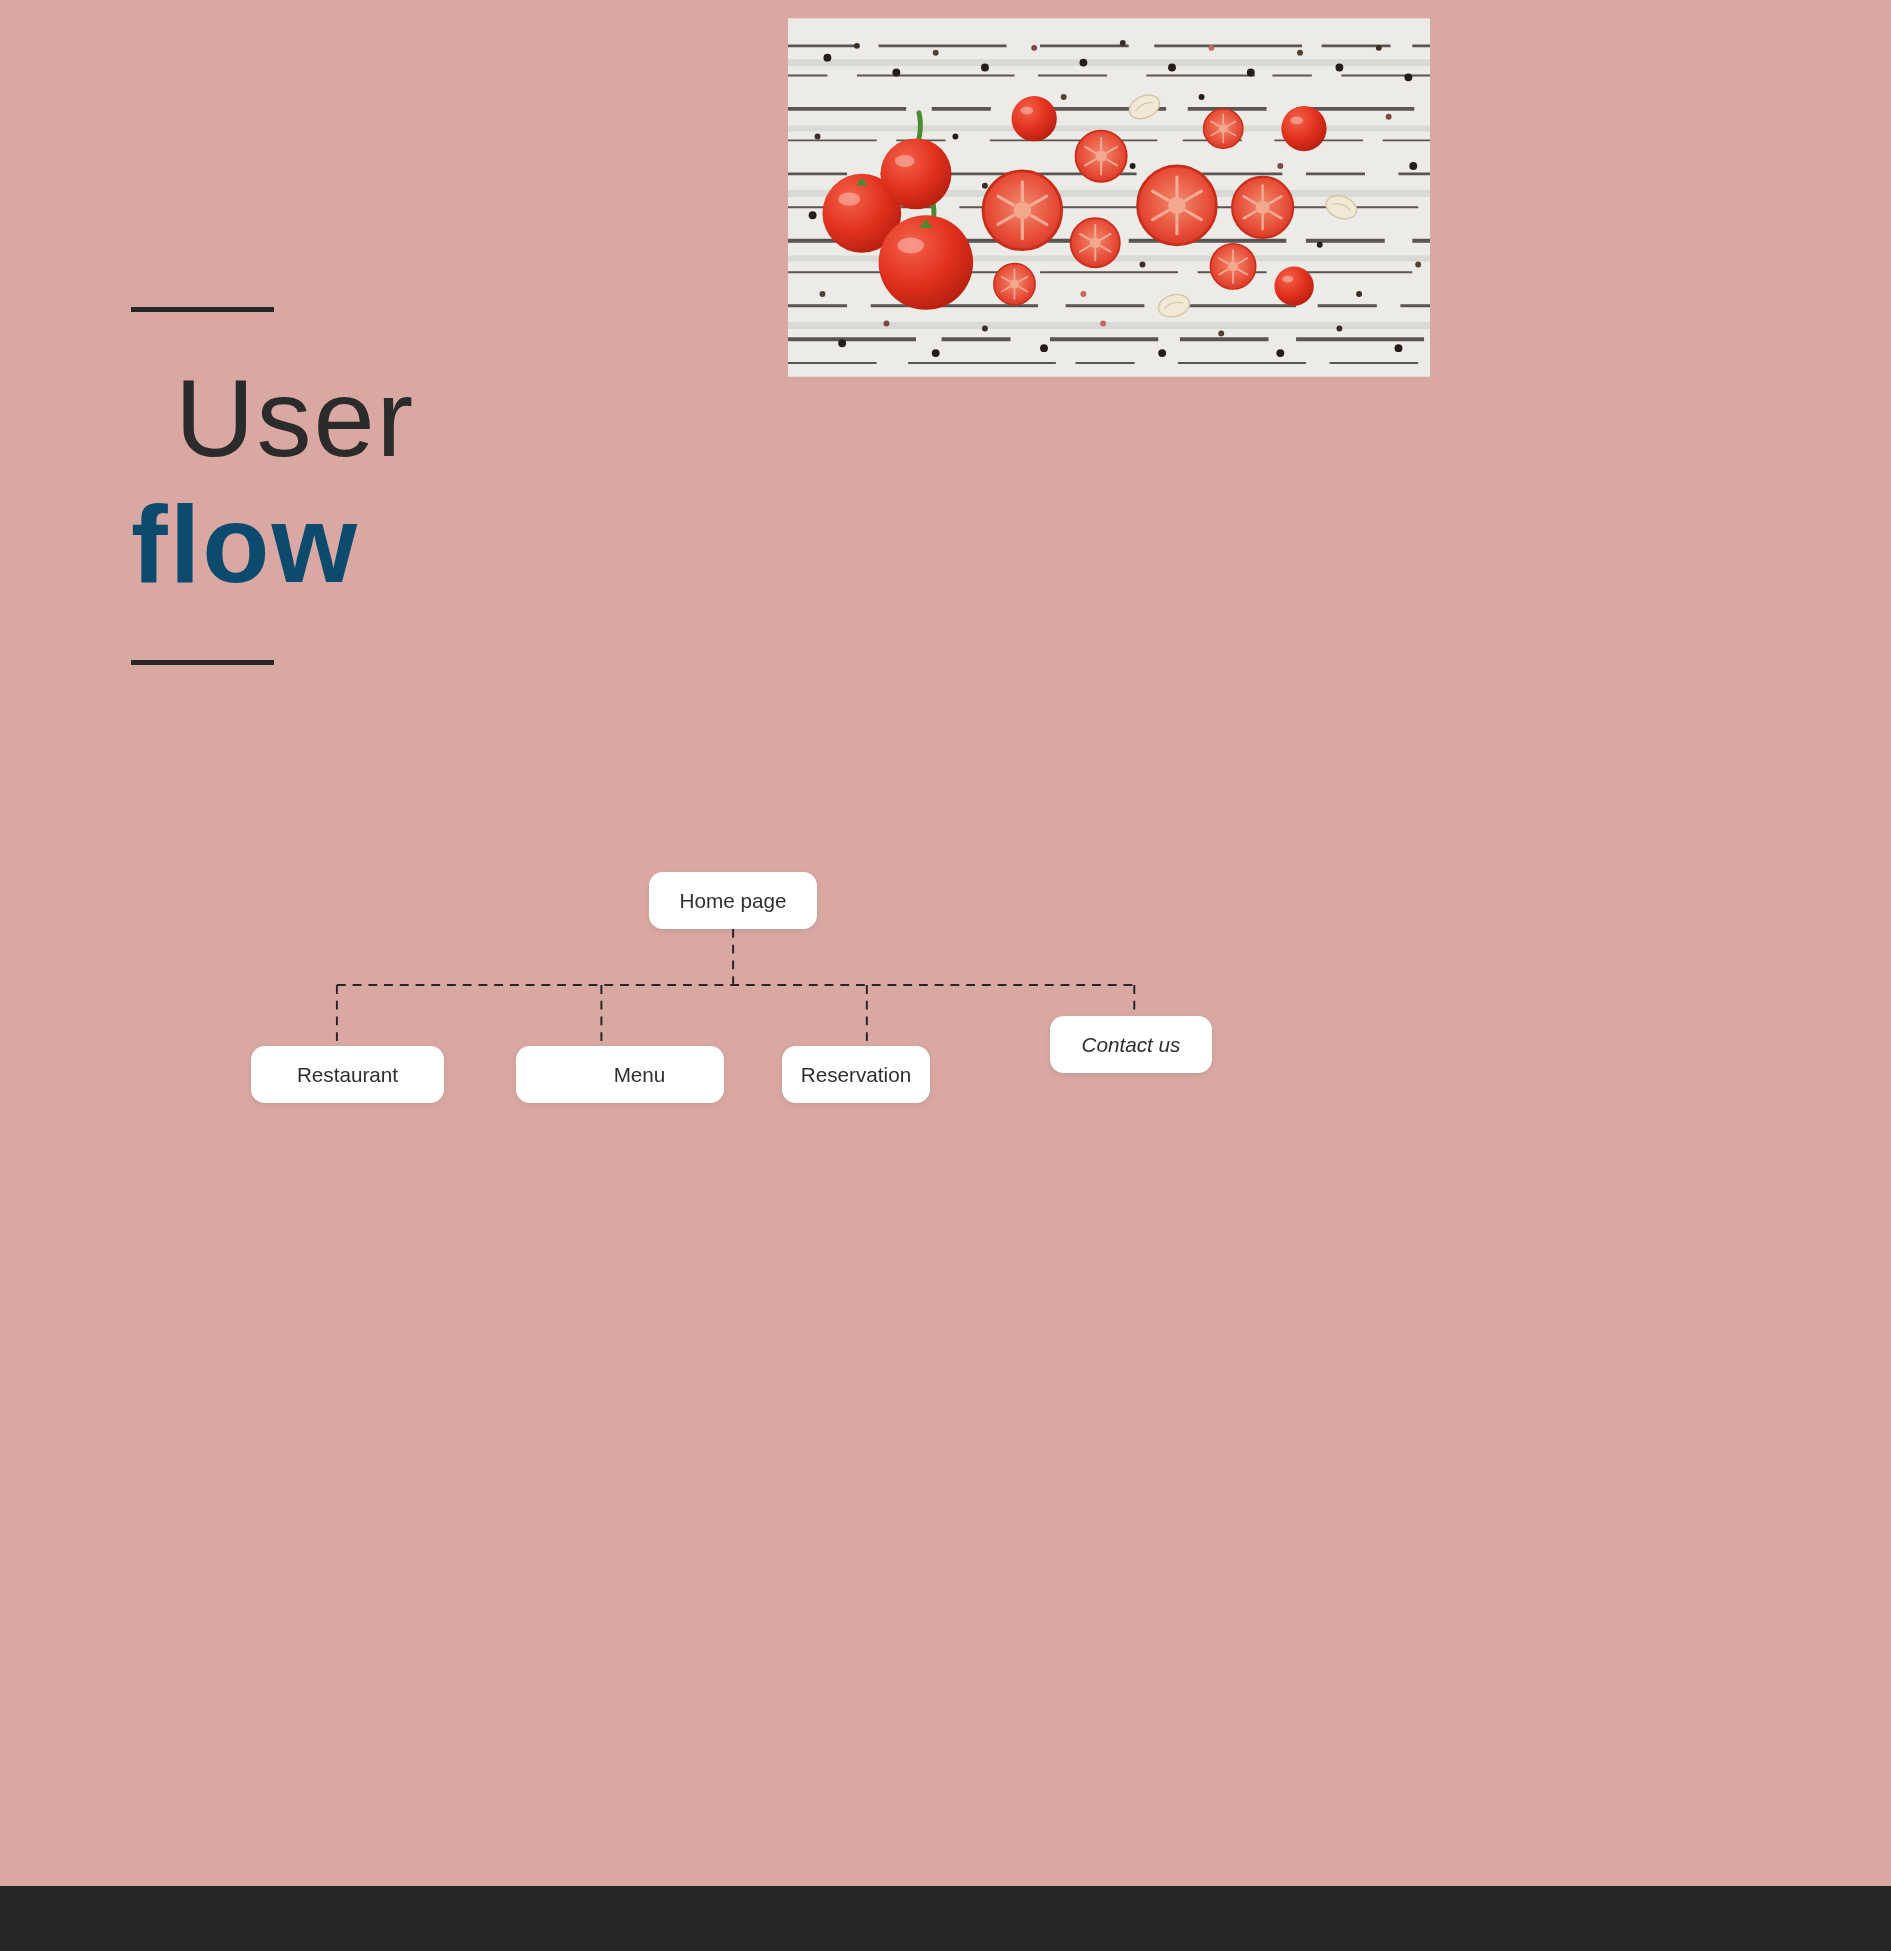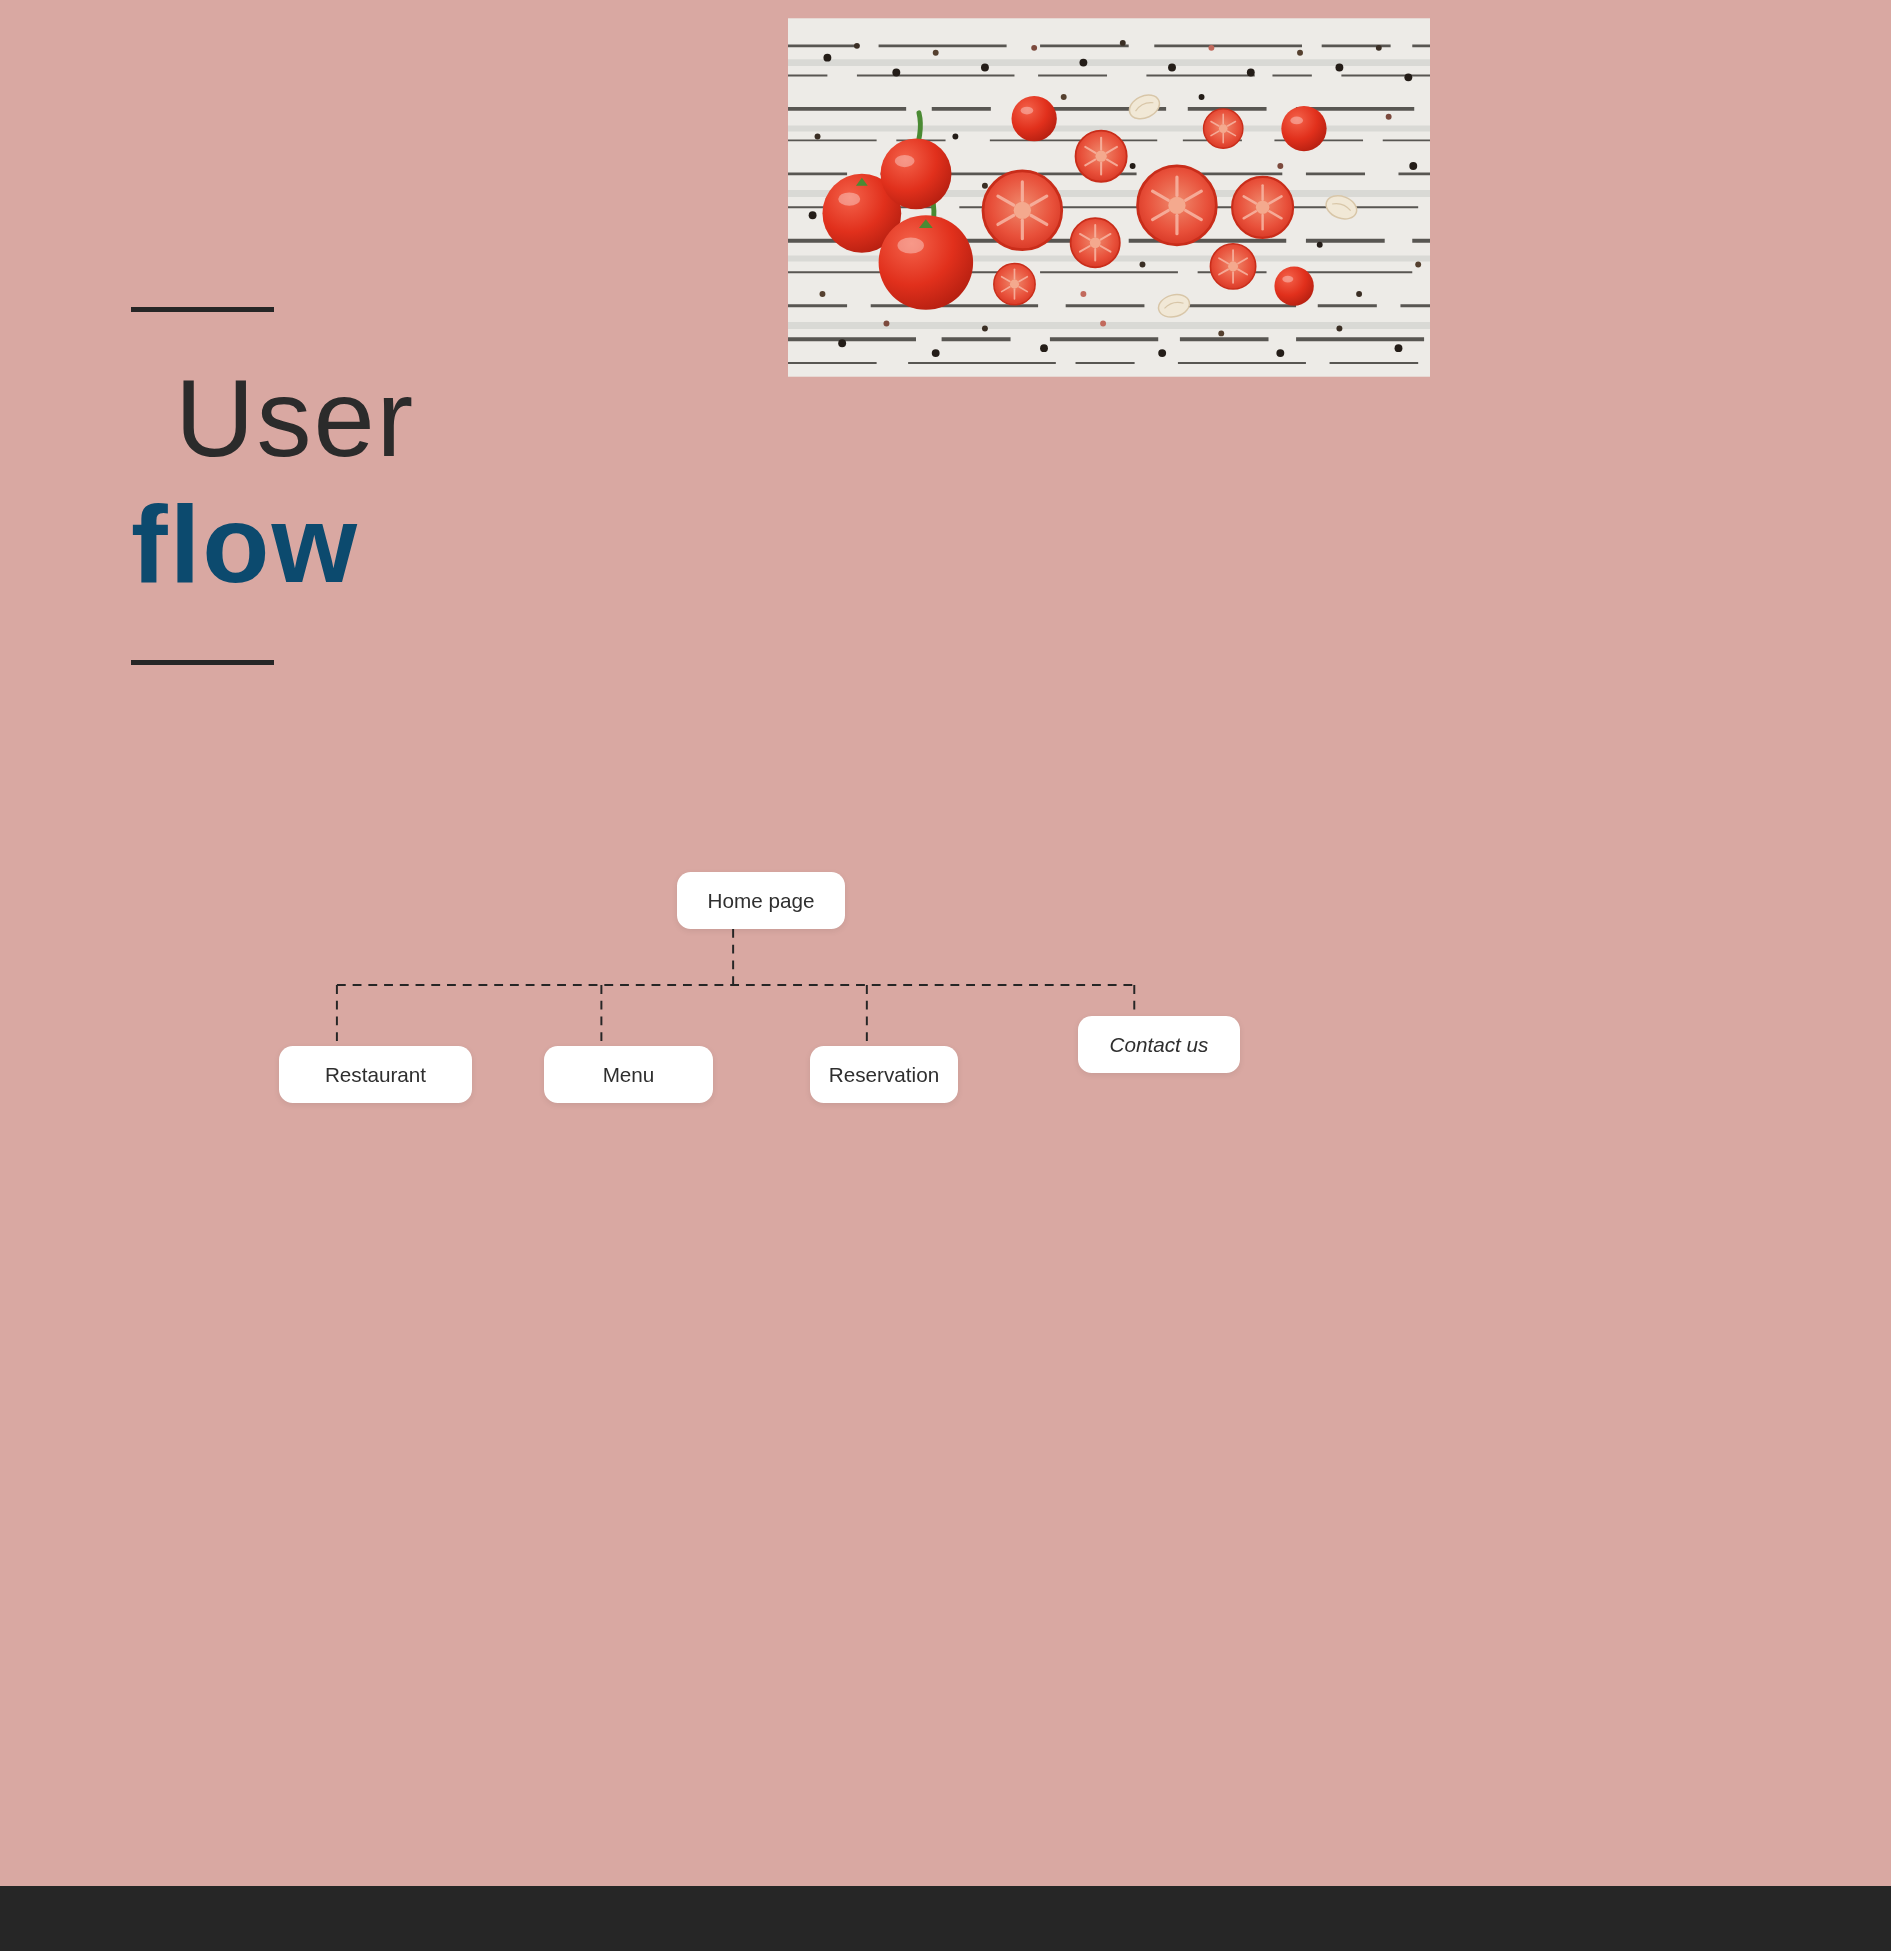"Home page" .node { margin-left: 28px -> none }
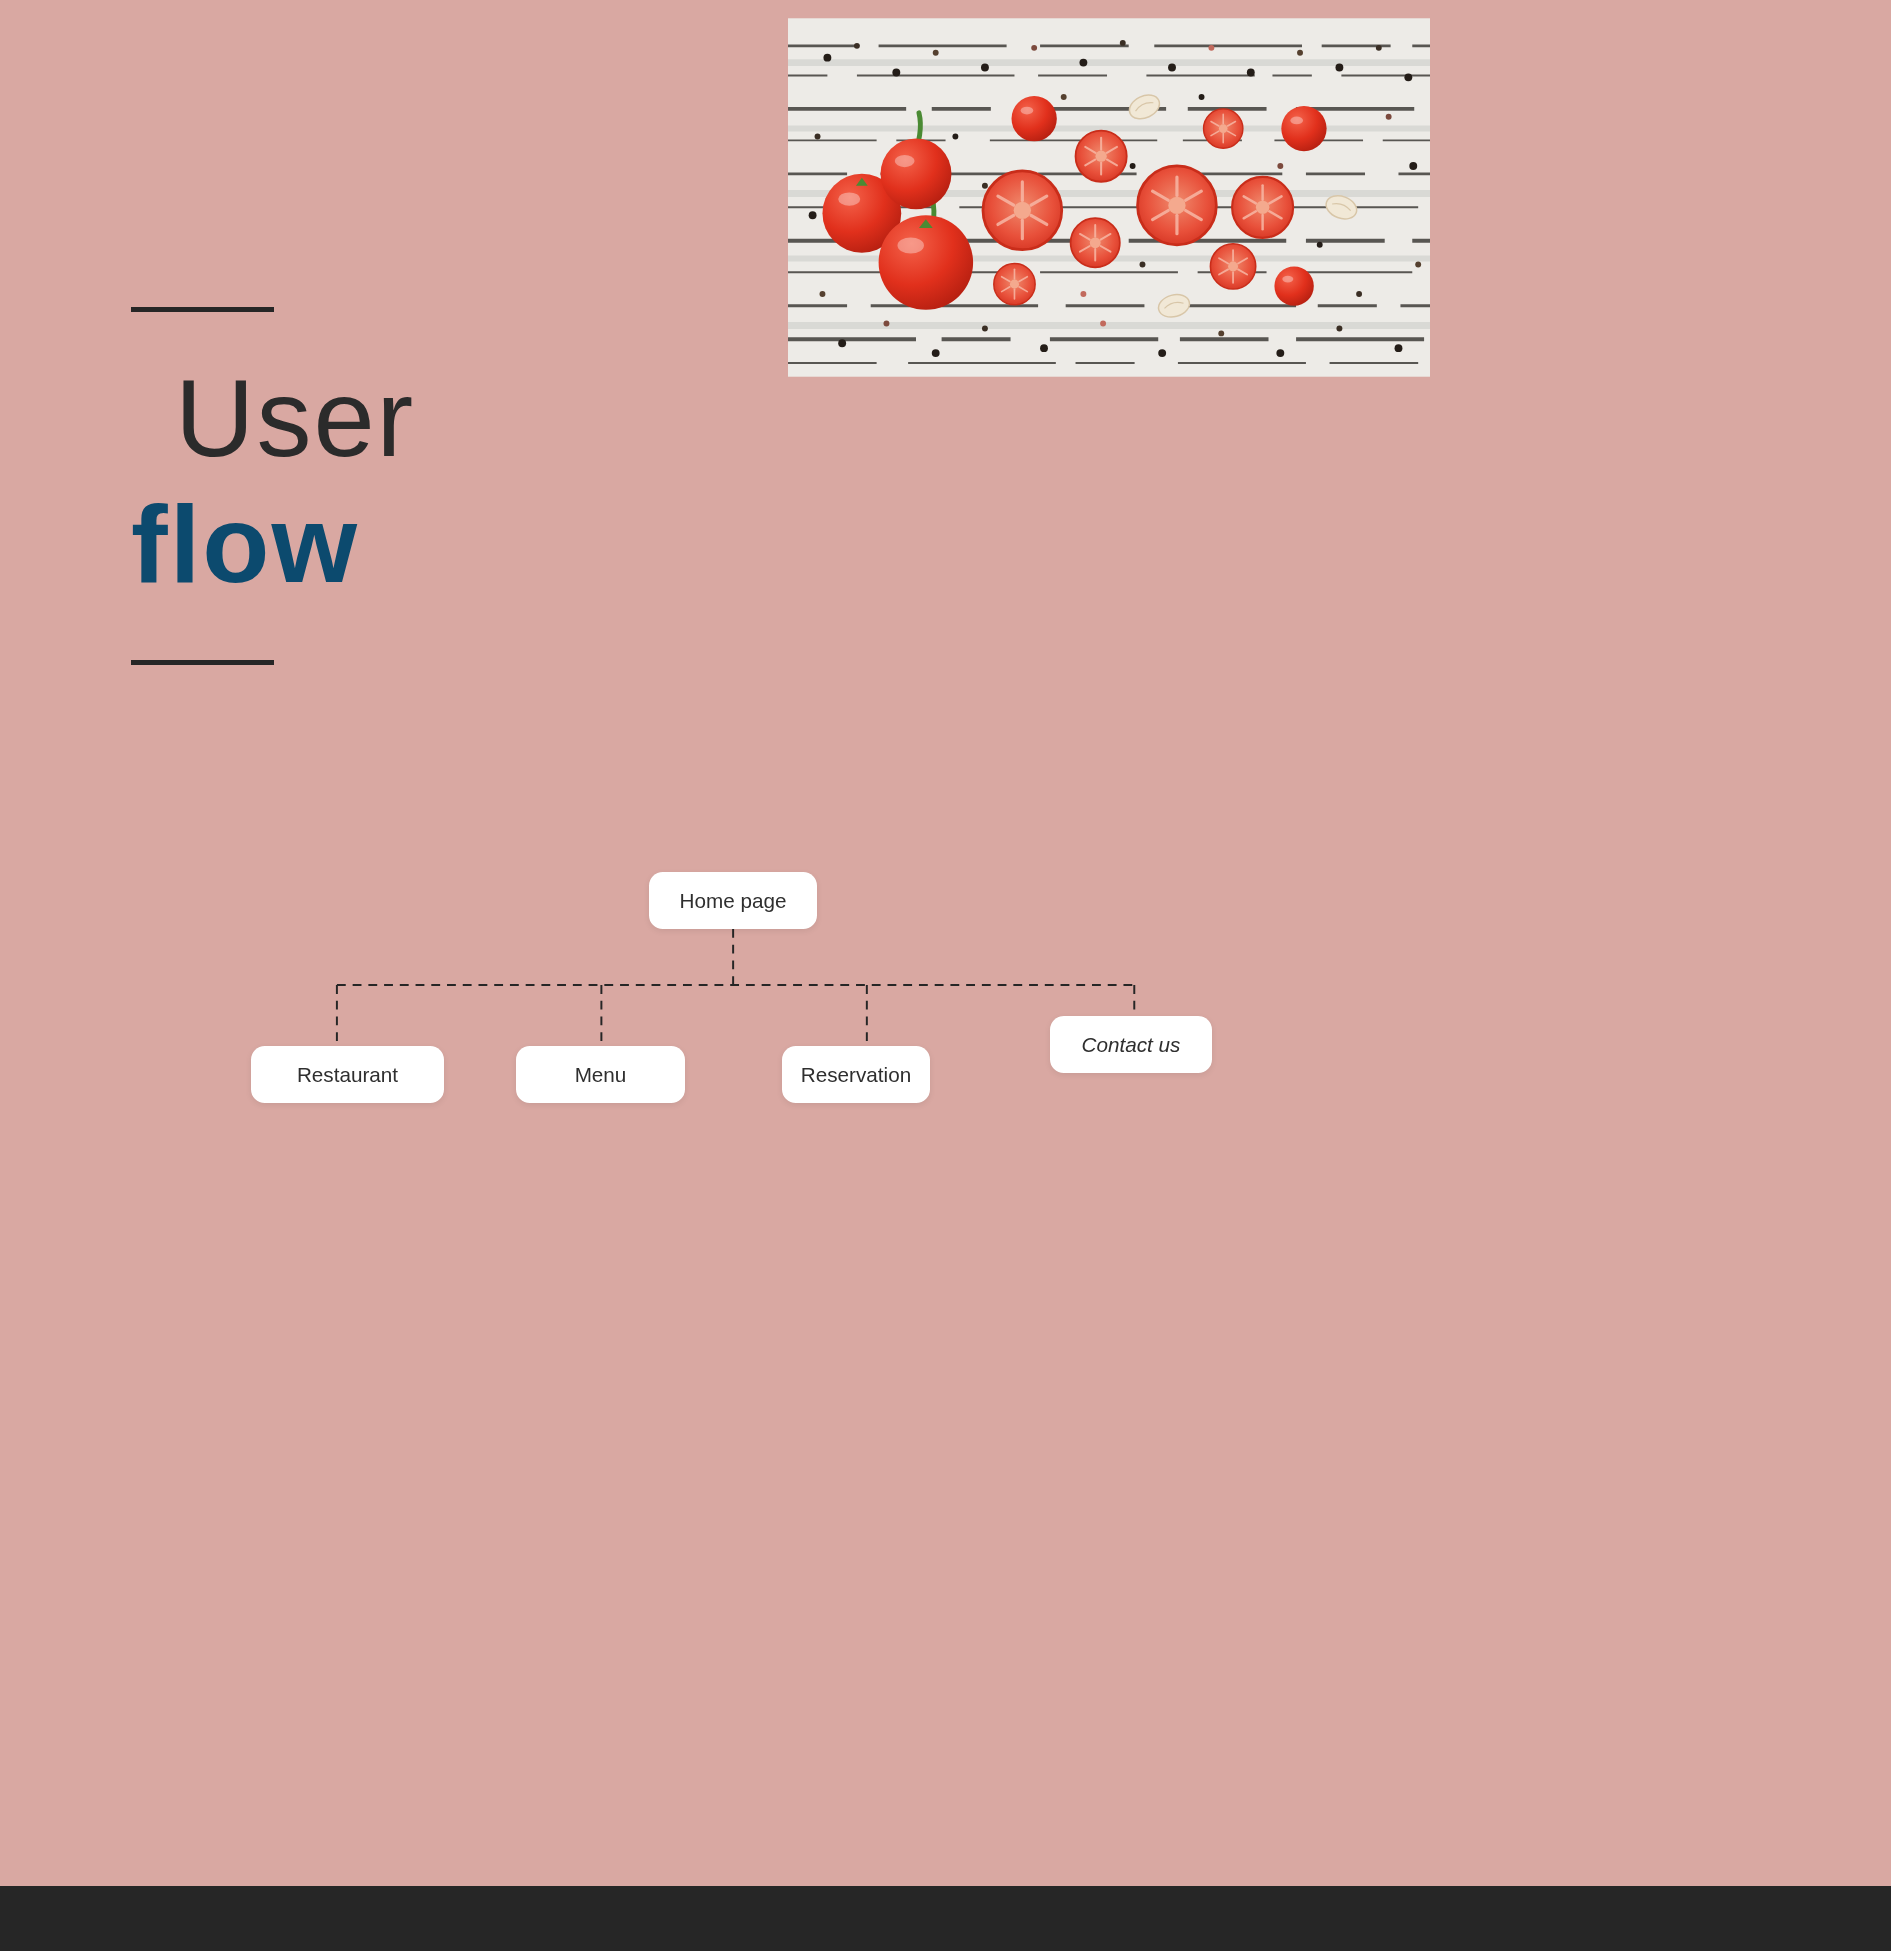"Menu" .node-menu { padding-left: none -> 39px }
